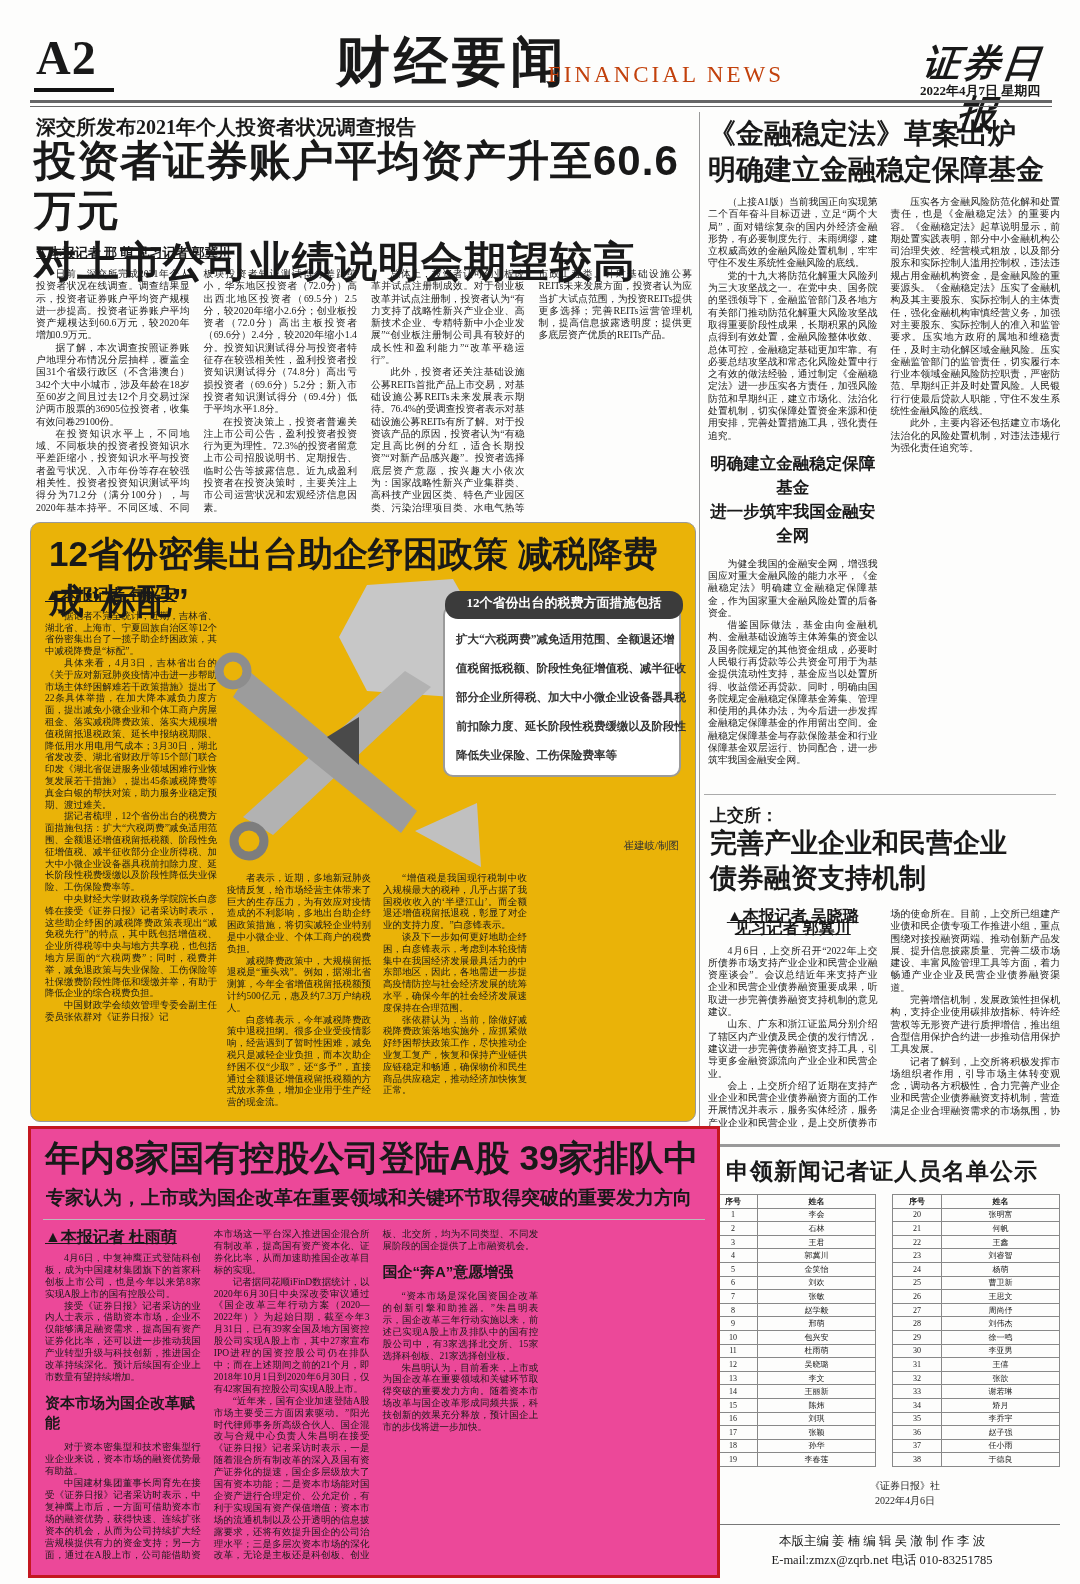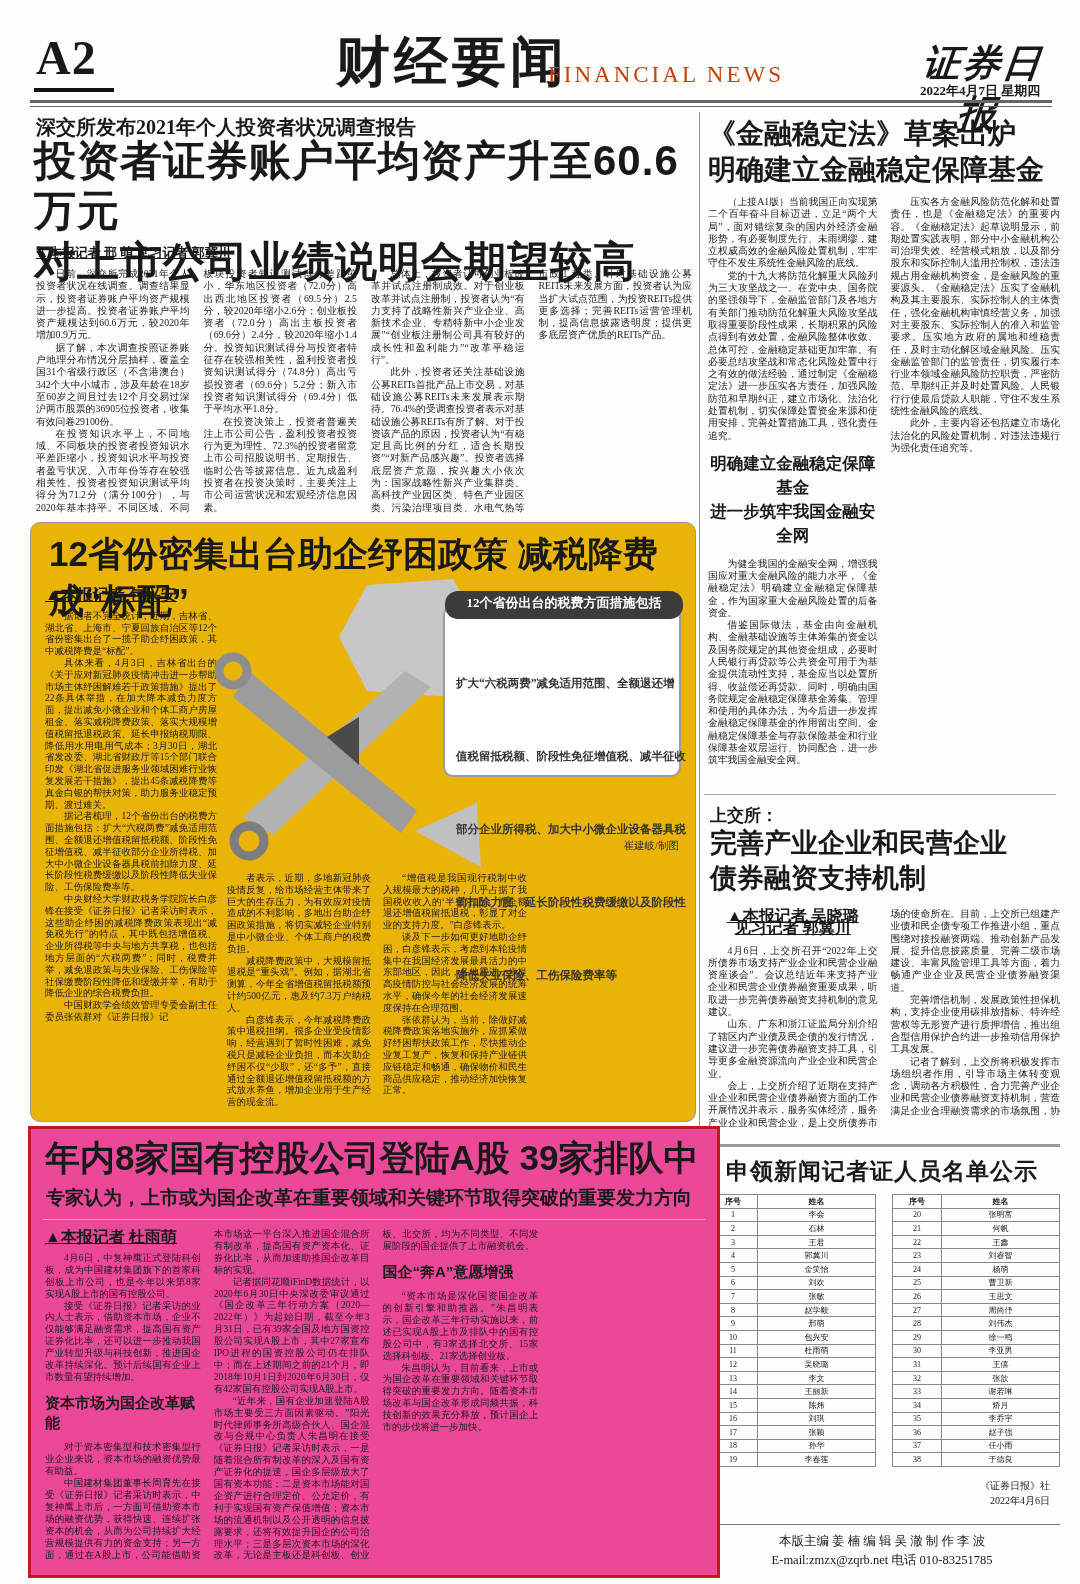"扩大“六税两费”减免适用范围、全额退还增" .b2-listbox div { margin-top: 44px -> none }
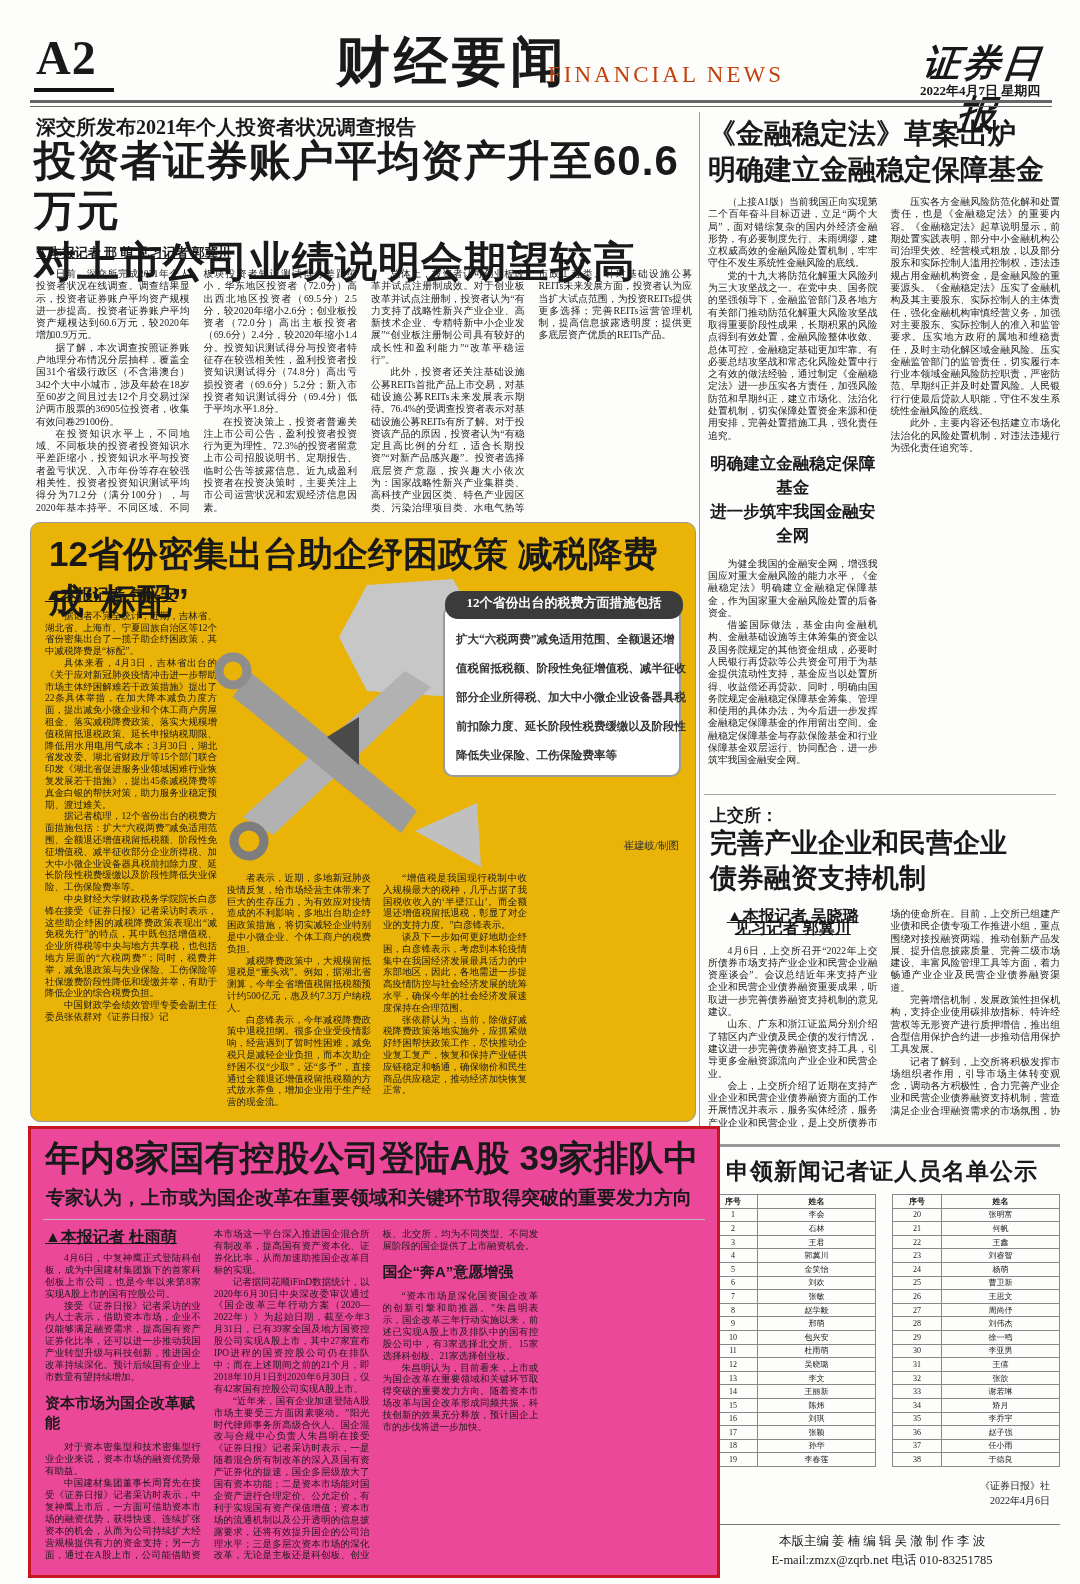"《证券日报》社" .n-notes { text-align: right -> center }
